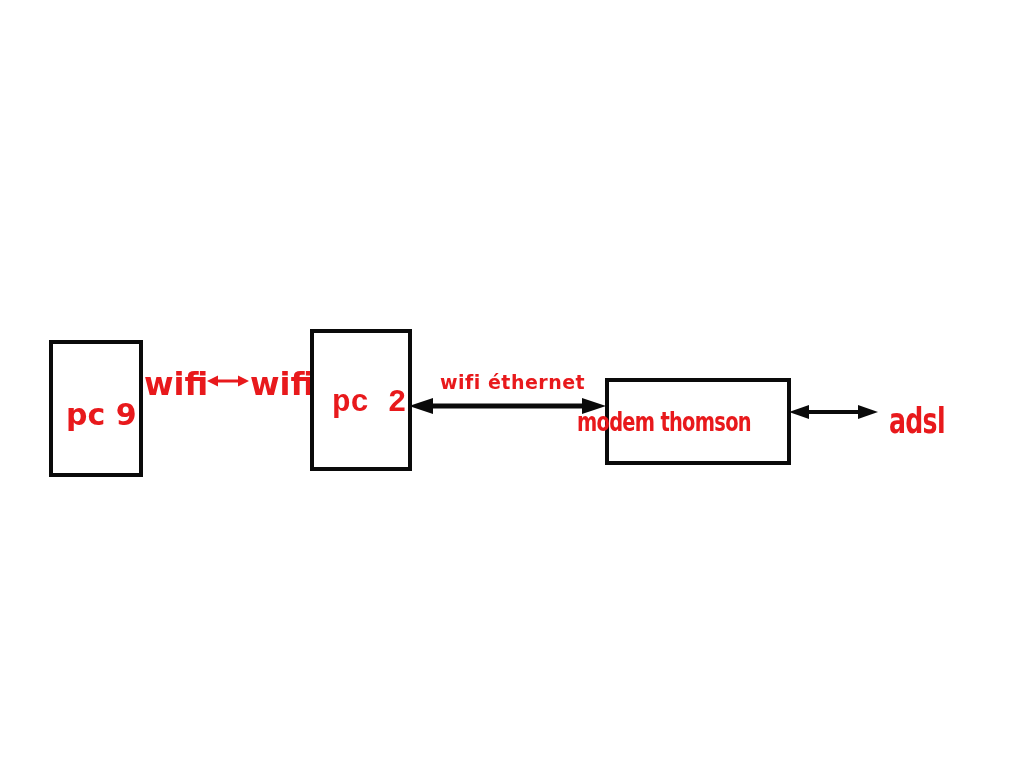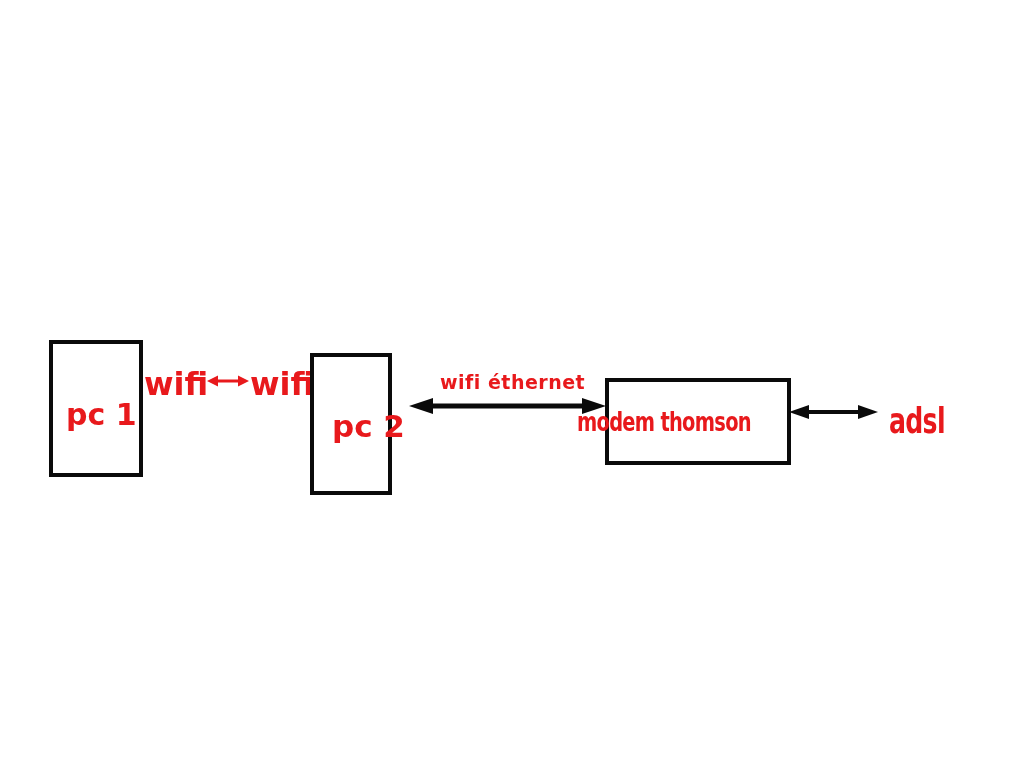"pc 1" span.node-label { text: 1 -> 9 }
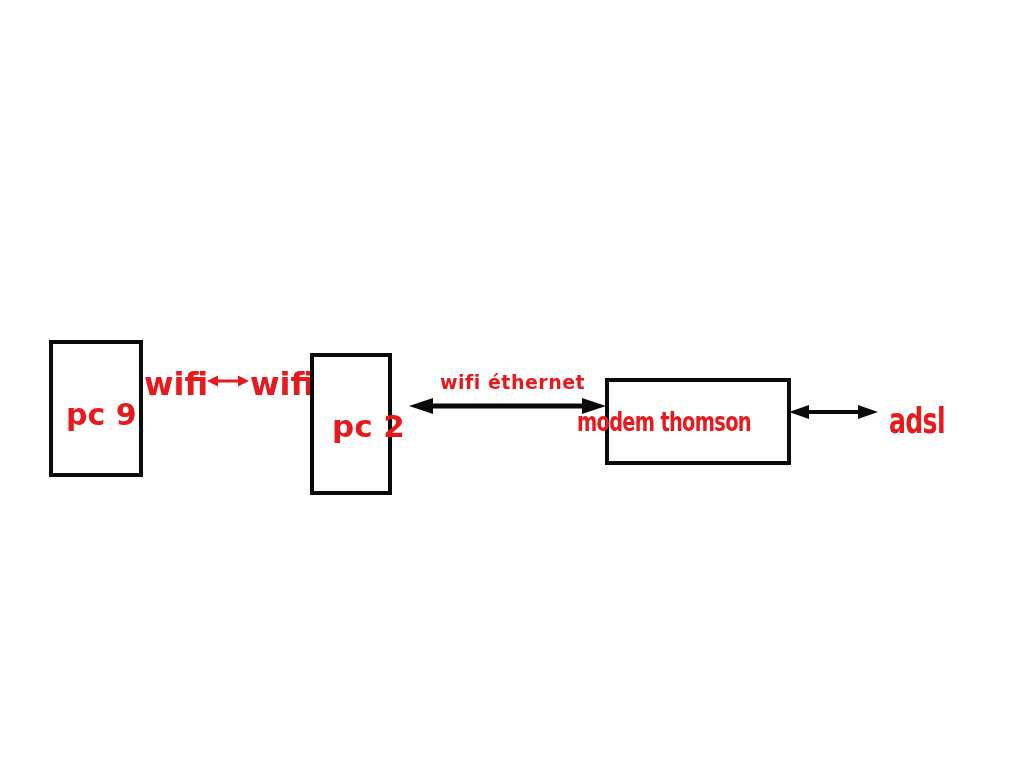"pc 2" #pc2-box { font-family: none -> Liberation Mono, monospace; top: 353px -> 329px; width: 82px -> 102px }
